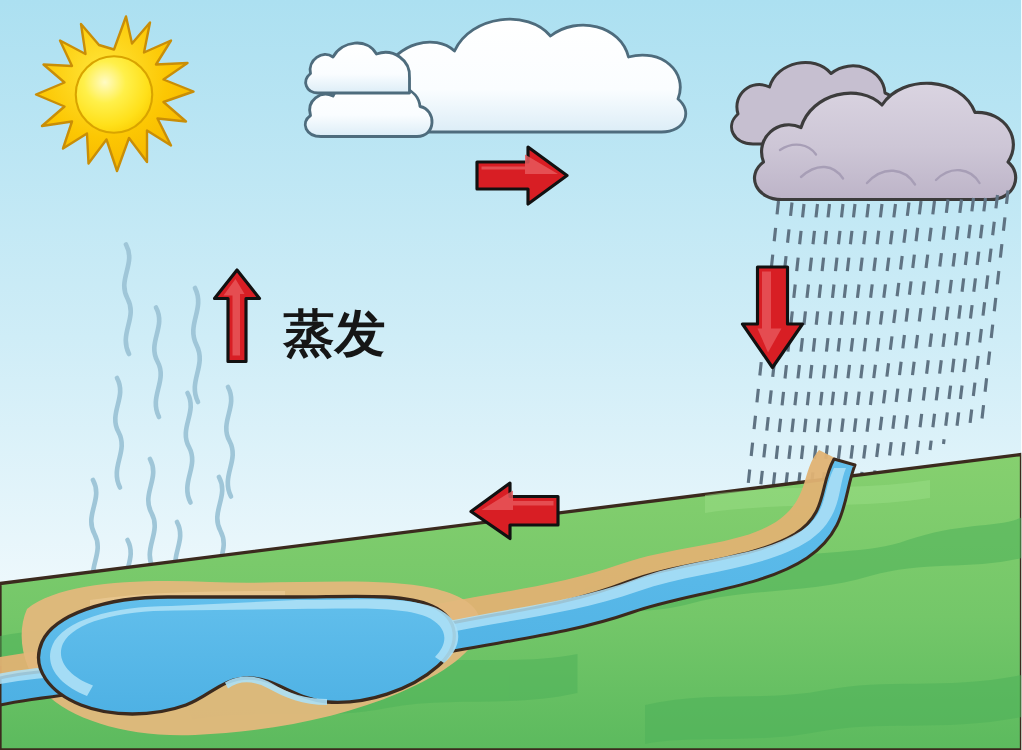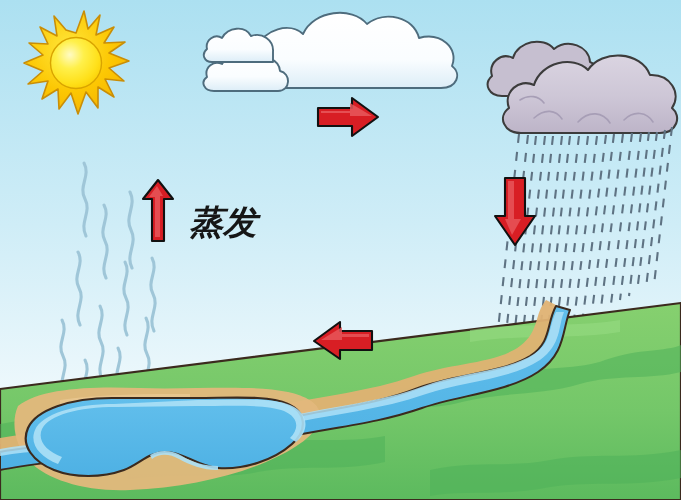"蒸发" #scene { font-style: italic -> none }
